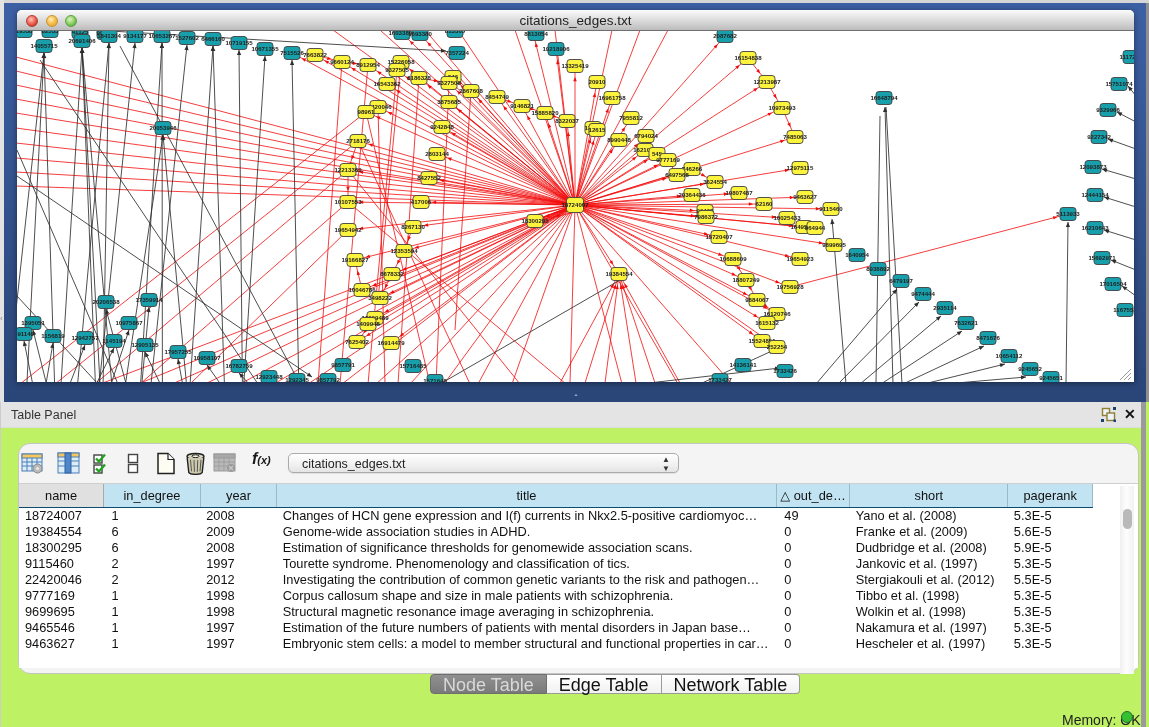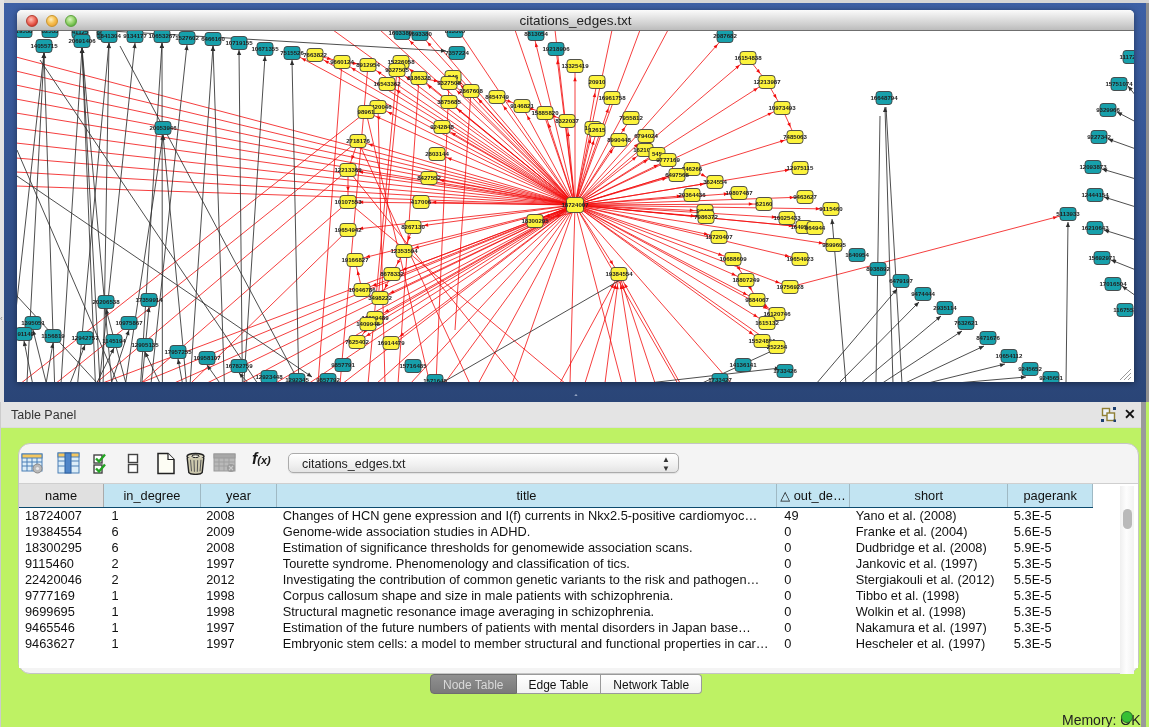"Franke et al. (2004)" td.c6 { text: 2004 -> 2009 }
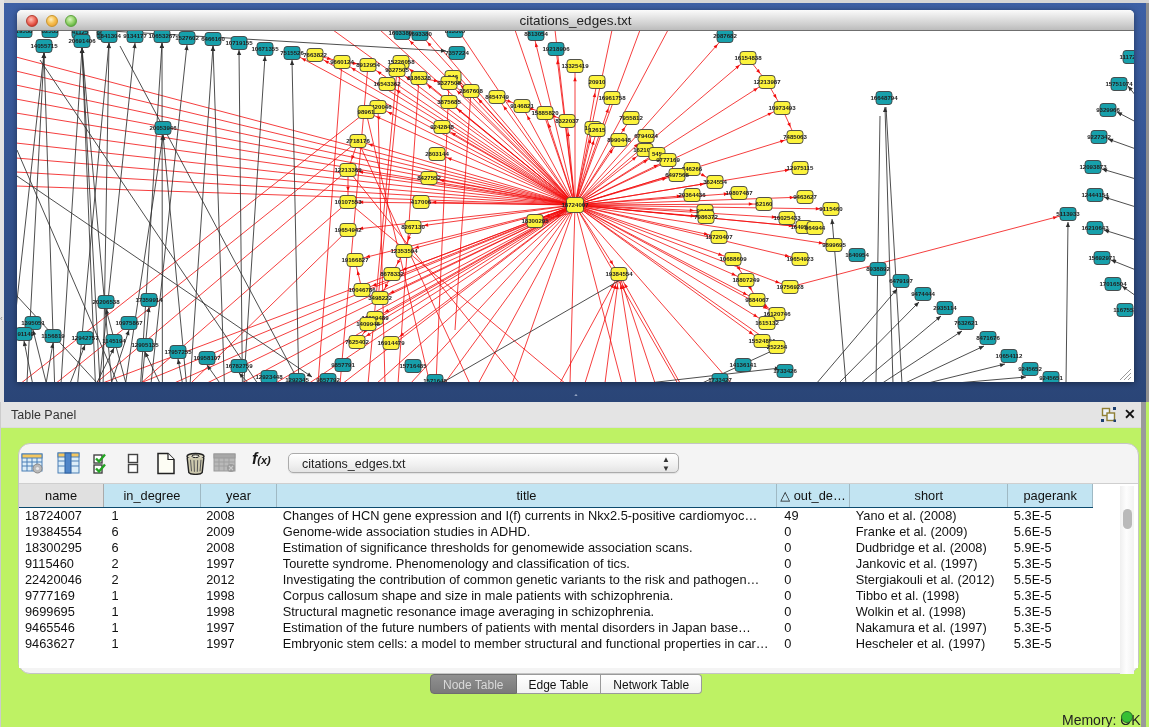"Node Table" #tabs { font-size: 12px -> 18px }
